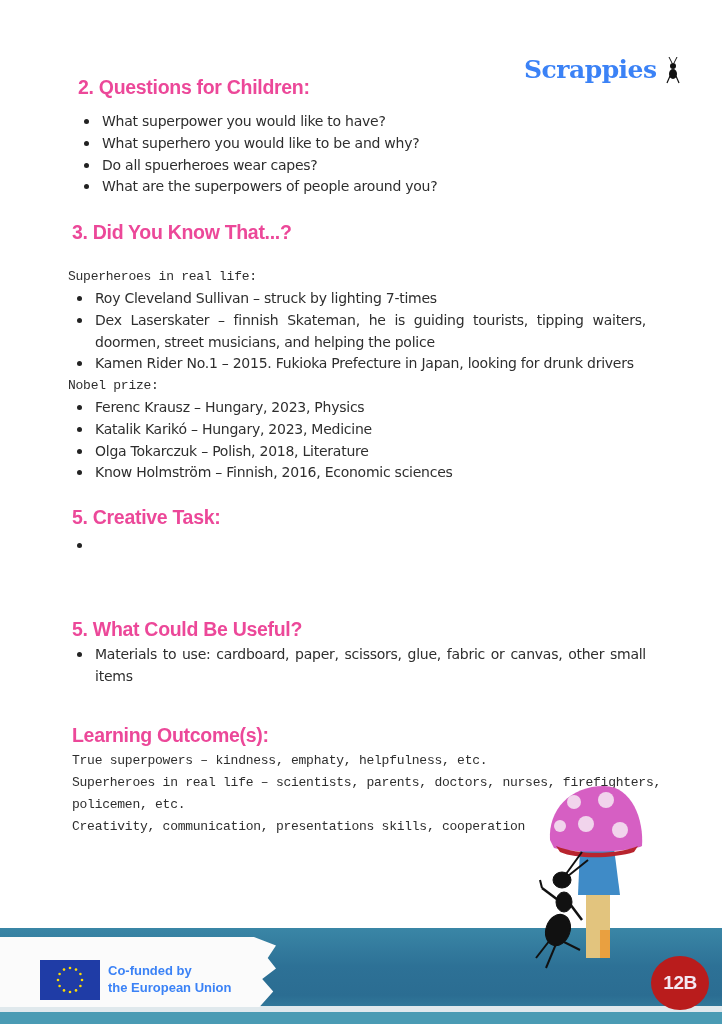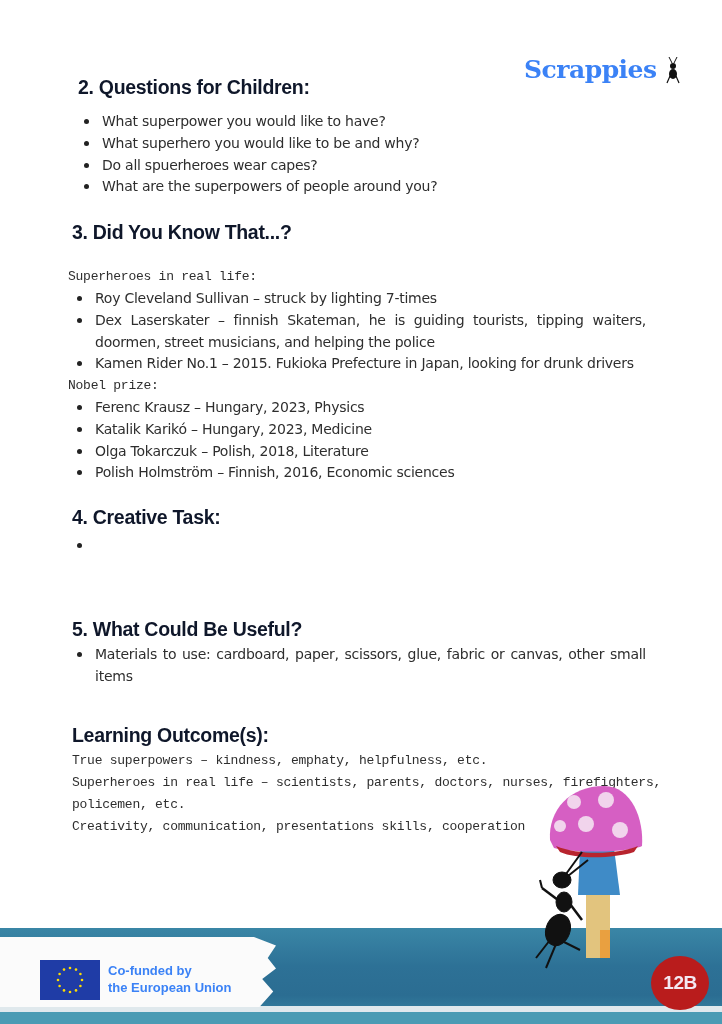"2. Questions for Children:" .h { color: #0f172a -> #ec4899 }
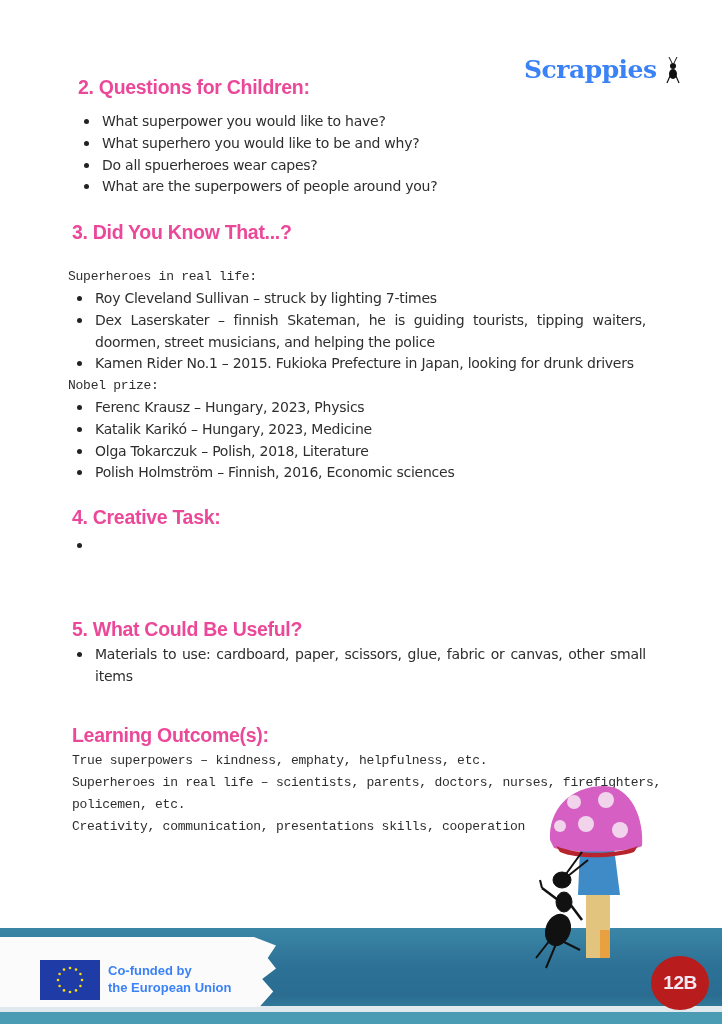"Polish Holmström – Finnish, 2016," span { text: Polish -> Know }
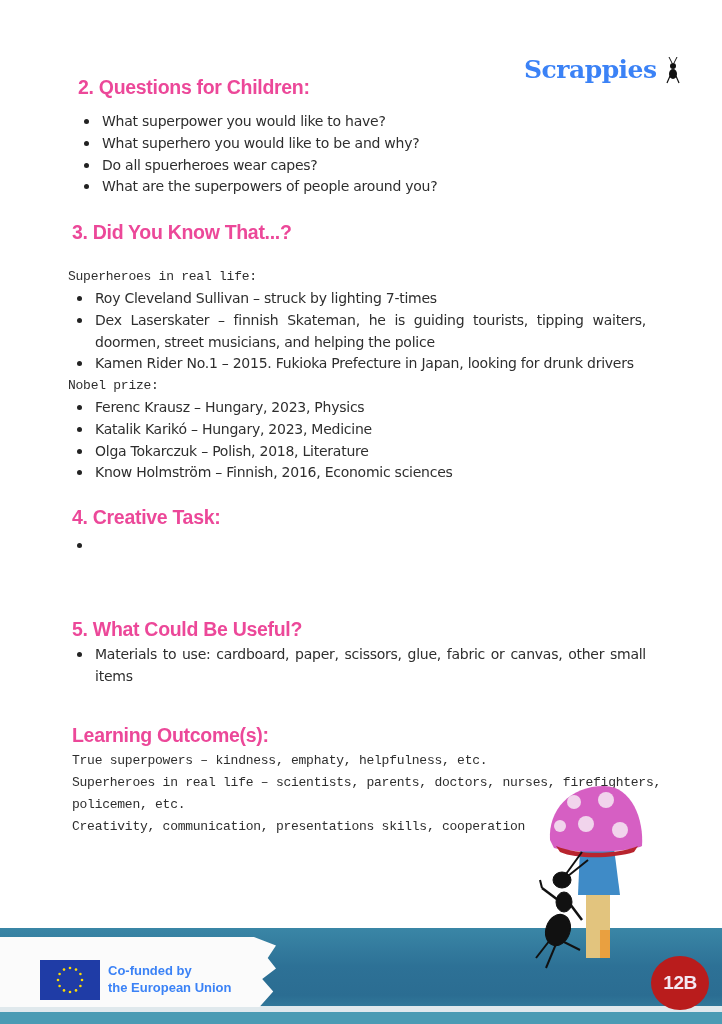"4. Creative Task:" div.h { text: 4 -> 5 }
